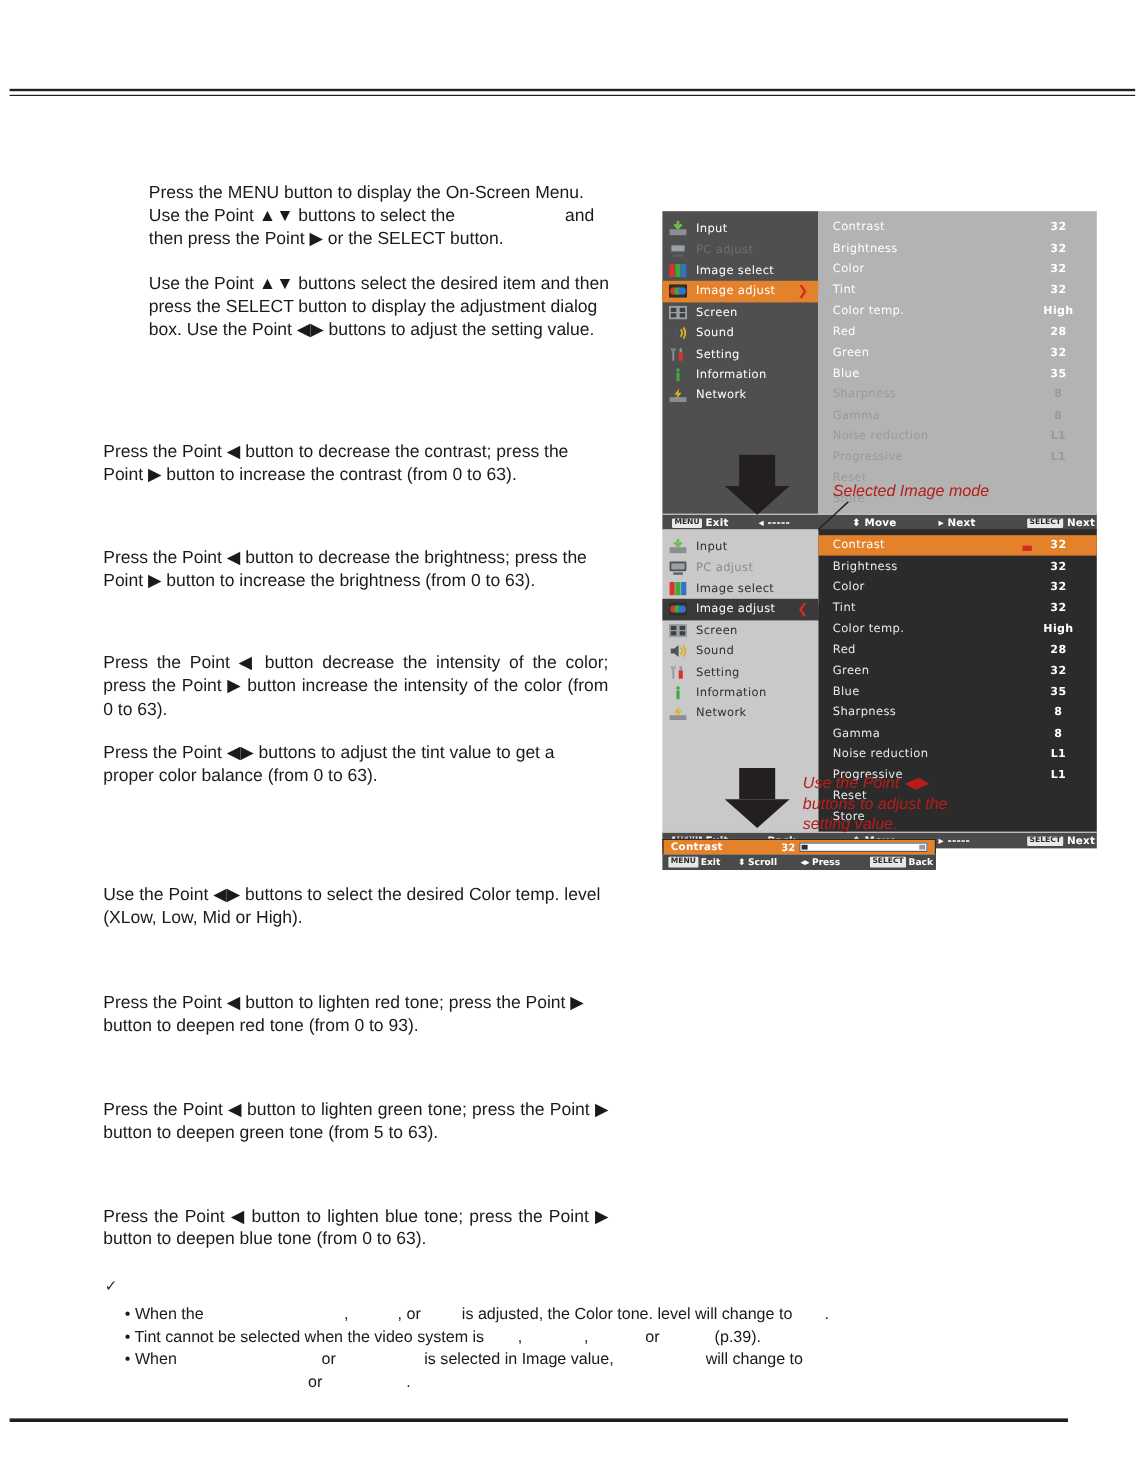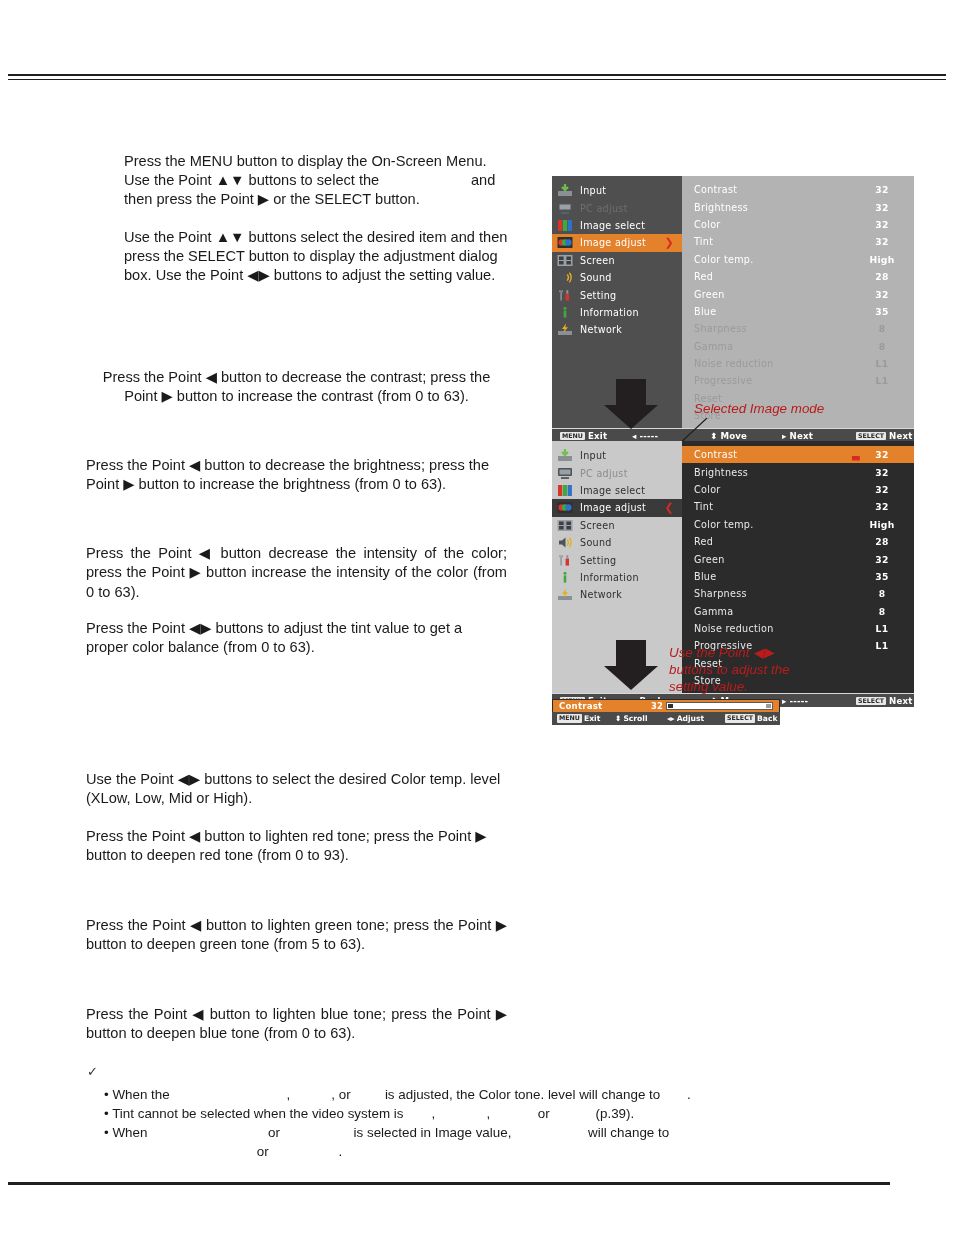"Press the Point ◀ button to decrease the contrast;" div.body-col { text-align: center -> none }
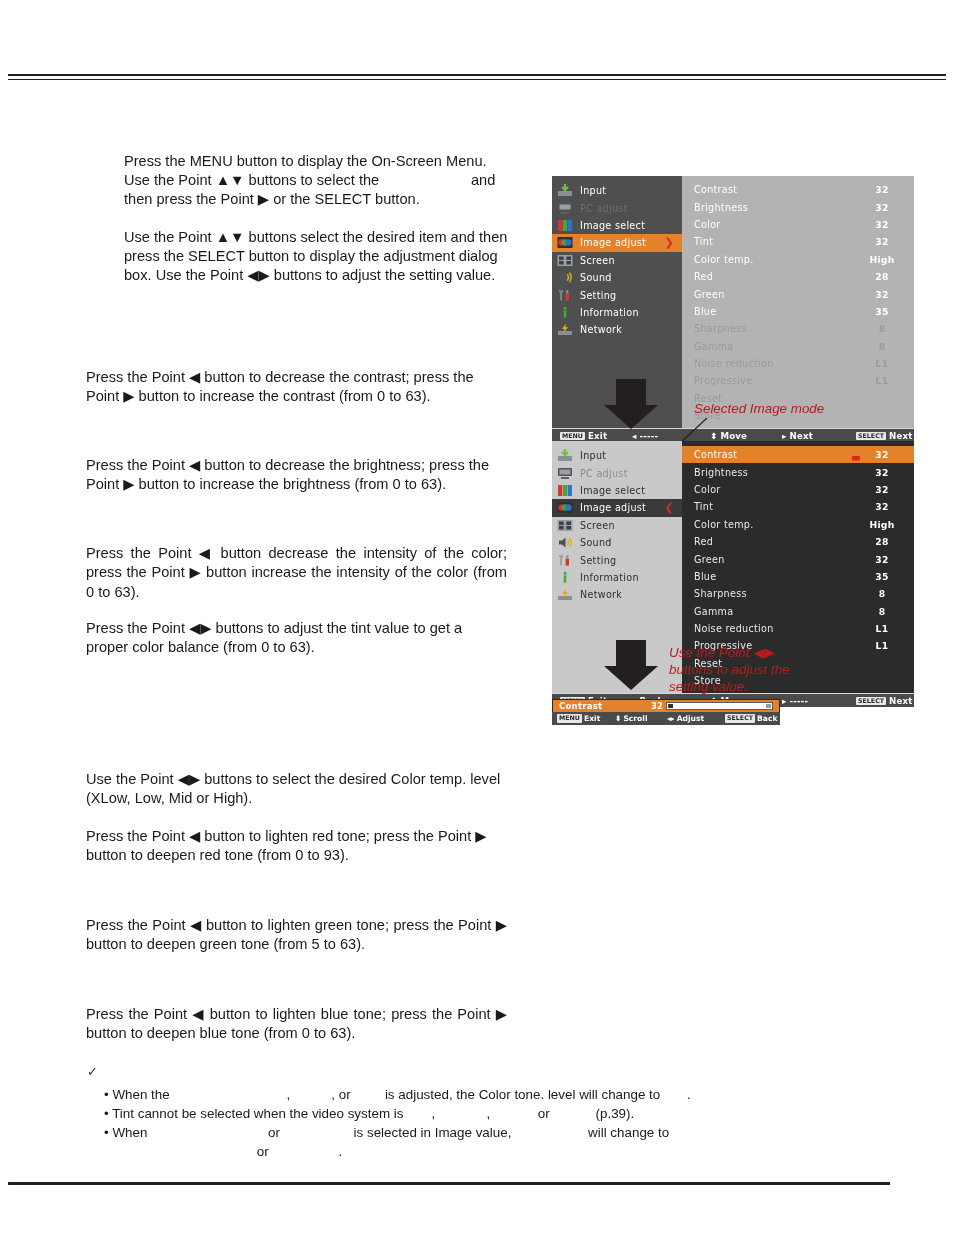"Adjust" span { text: Adjust -> Press }
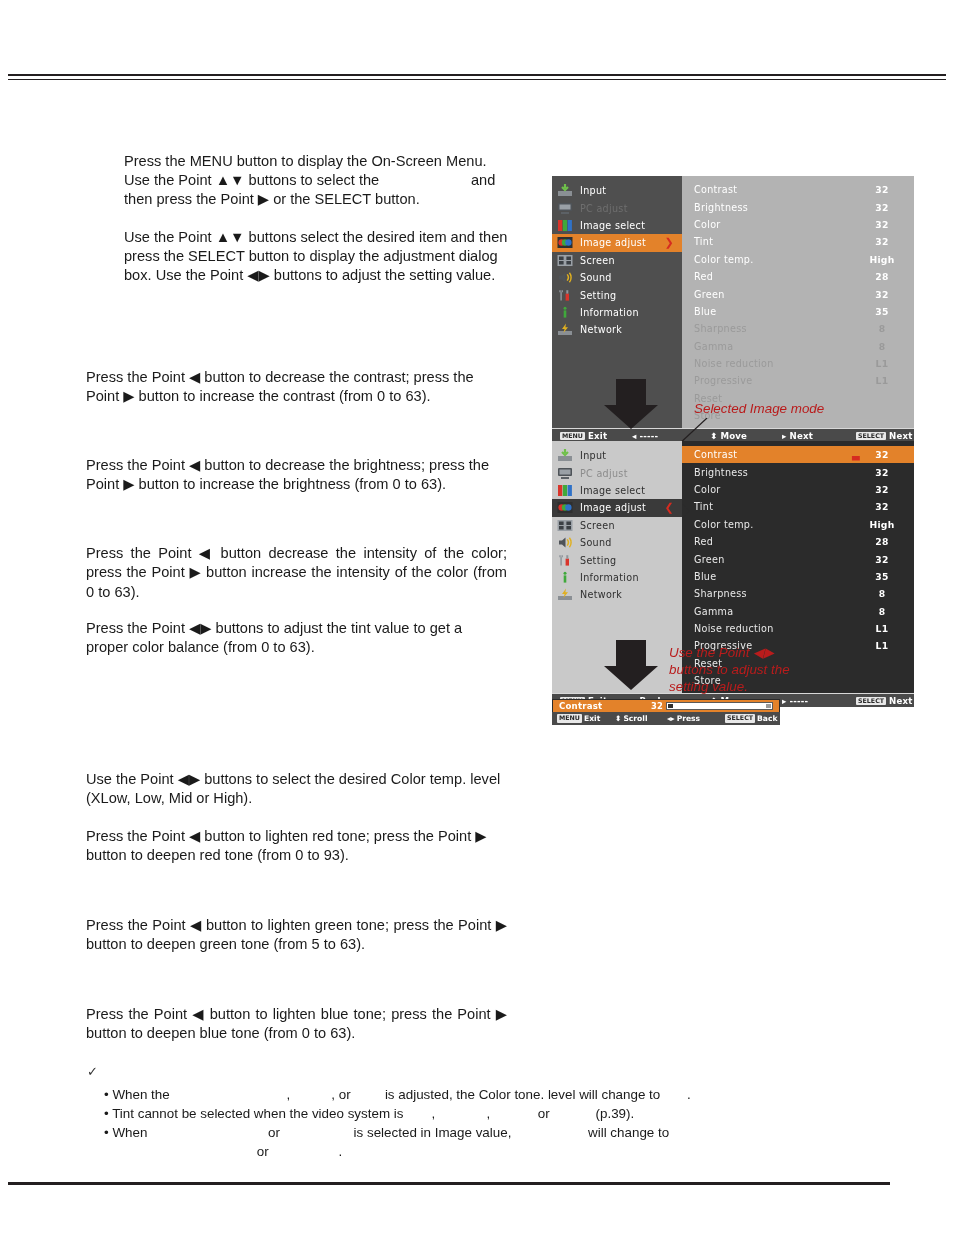"Use the Point ◀▶ buttons to select" div.body-col { top: 770px -> 737px }
